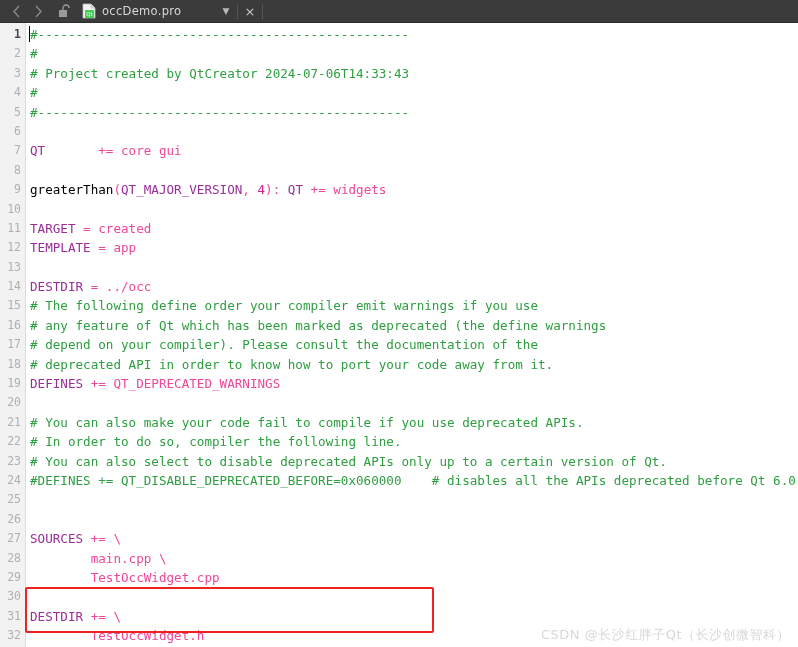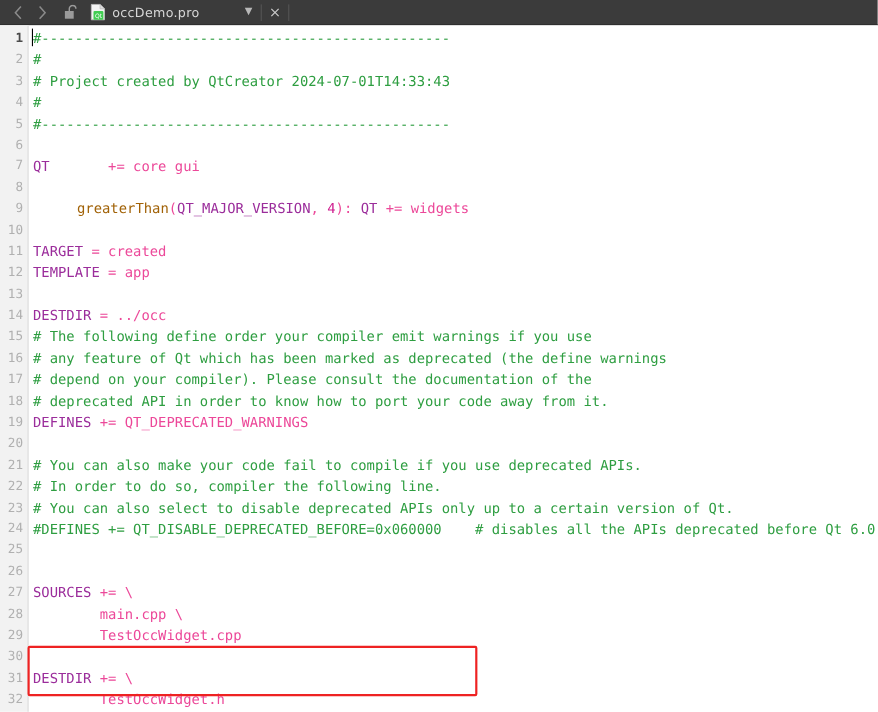"# Project created by QtCreator" span.cmt { text: 2024-07-01T14:33:43 -> 2024-07-06T14:33:43 }
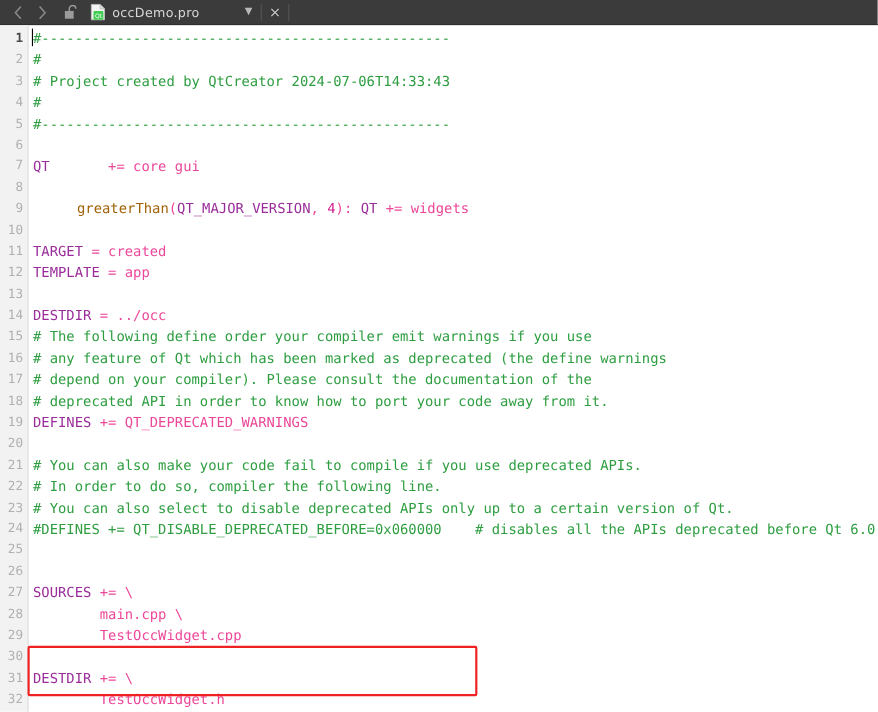"greaterThan" .fn { color: #a16207 -> #000000; margin-left: 40px -> none }
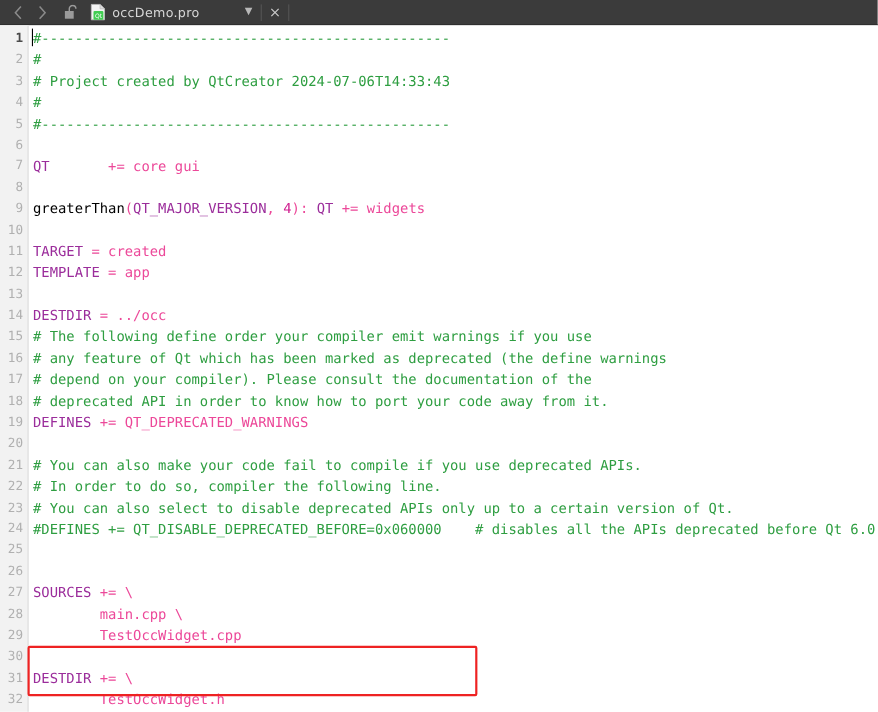"CSDN @长沙红胖子Qt（长沙创微智科）" div.watermark { html: none -> <div>CSDN @长沙红胖子Qt（长沙创微智科）</div> }
